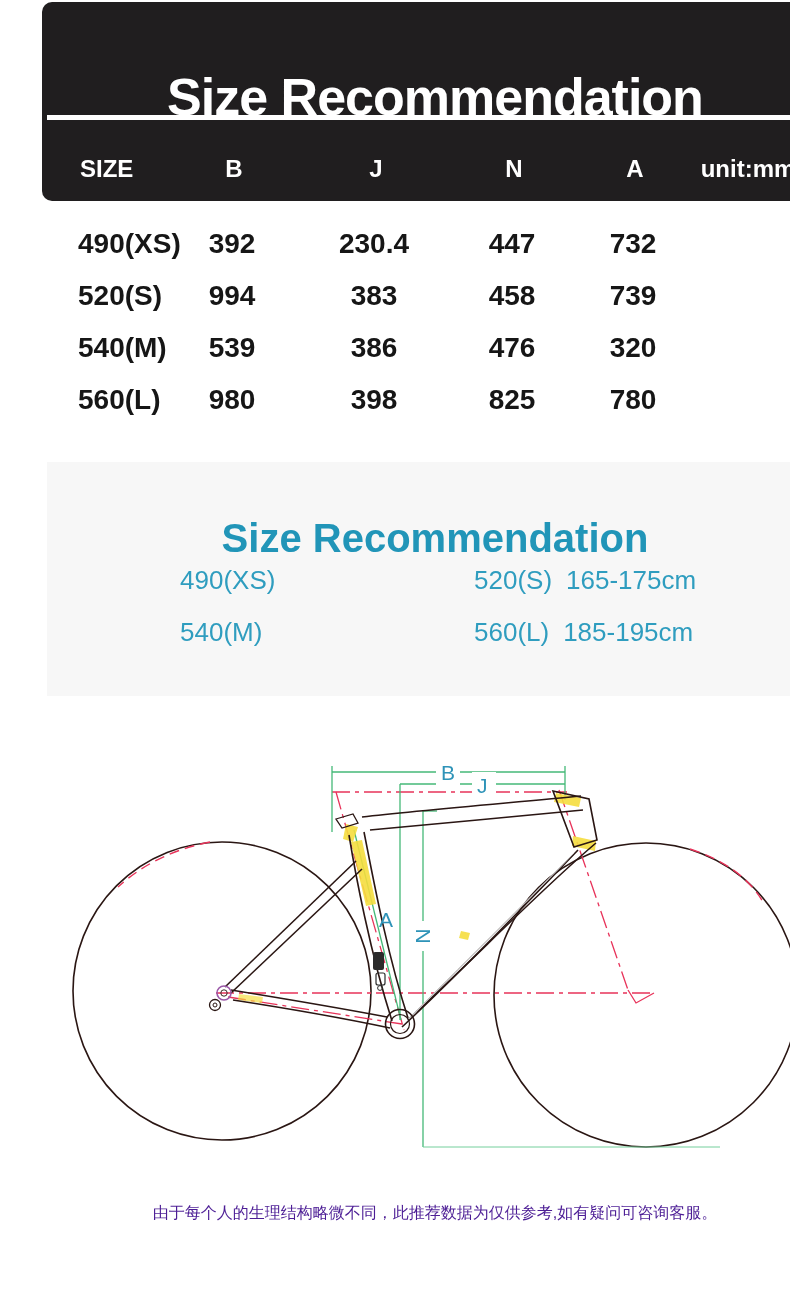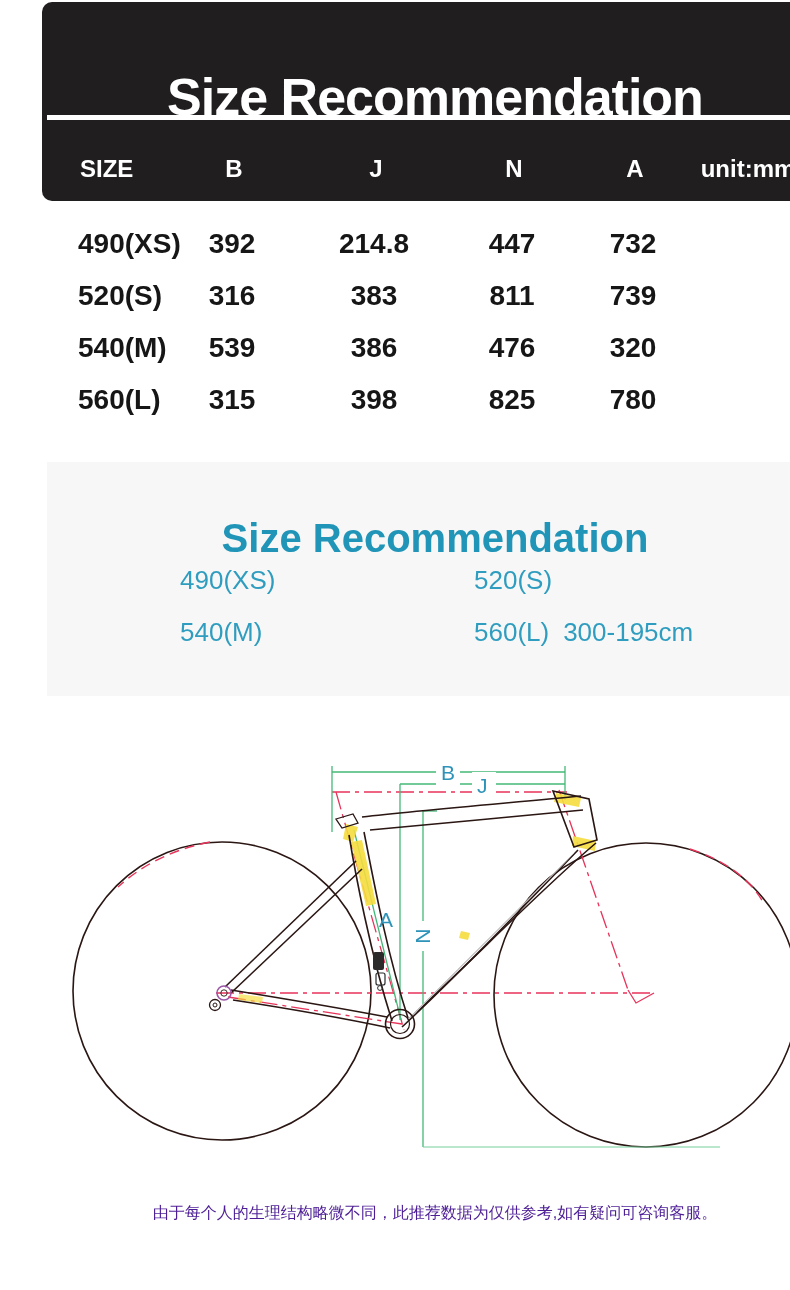"214.8" span.td { text: 214.8 -> 230.4 }
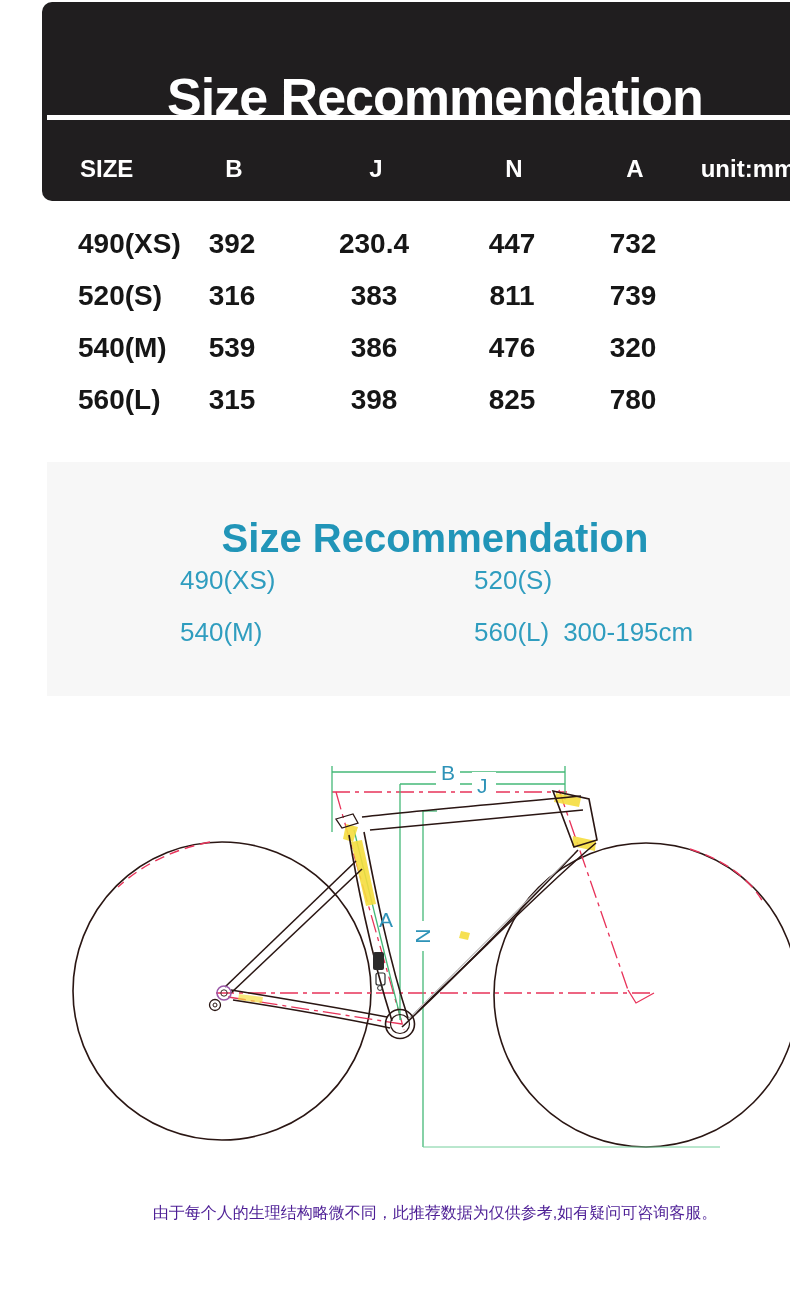"316" span.td { text: 316 -> 994 }
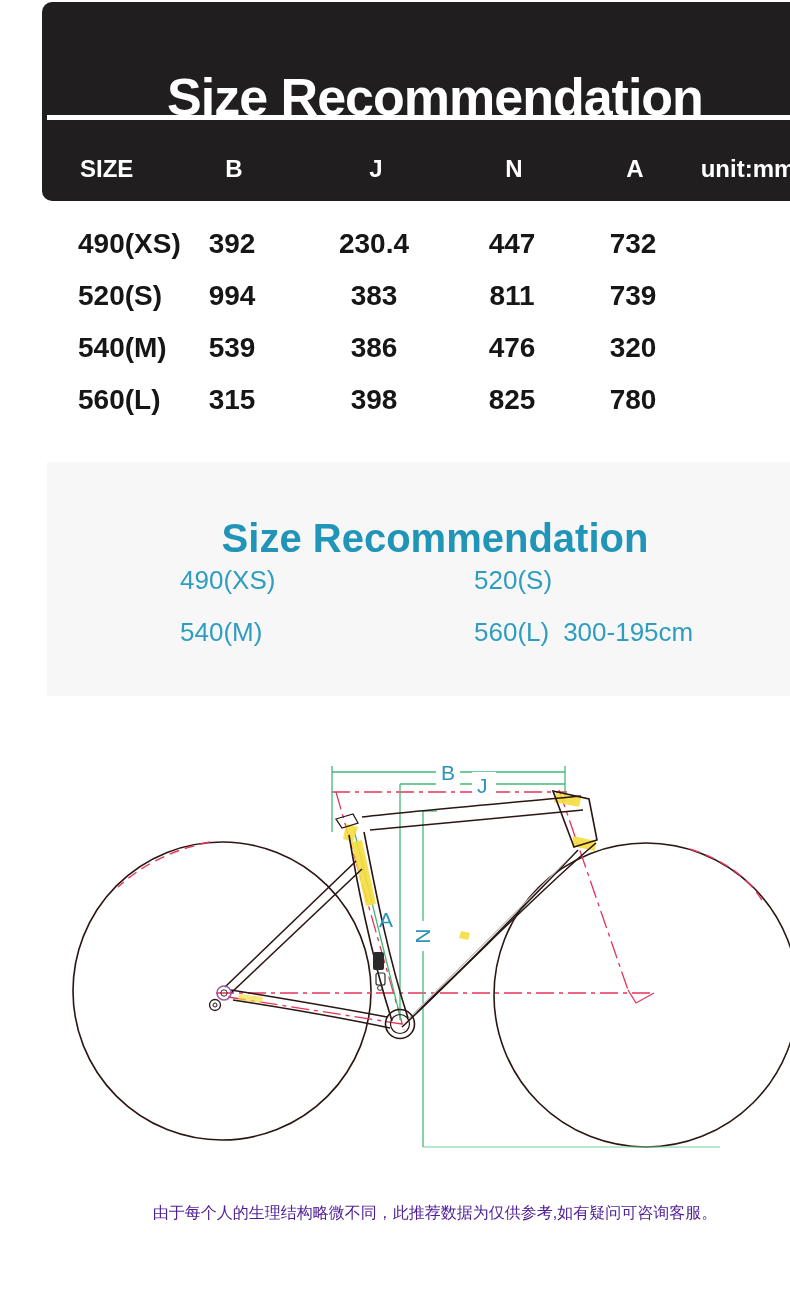"811" span.td { text: 811 -> 458 }
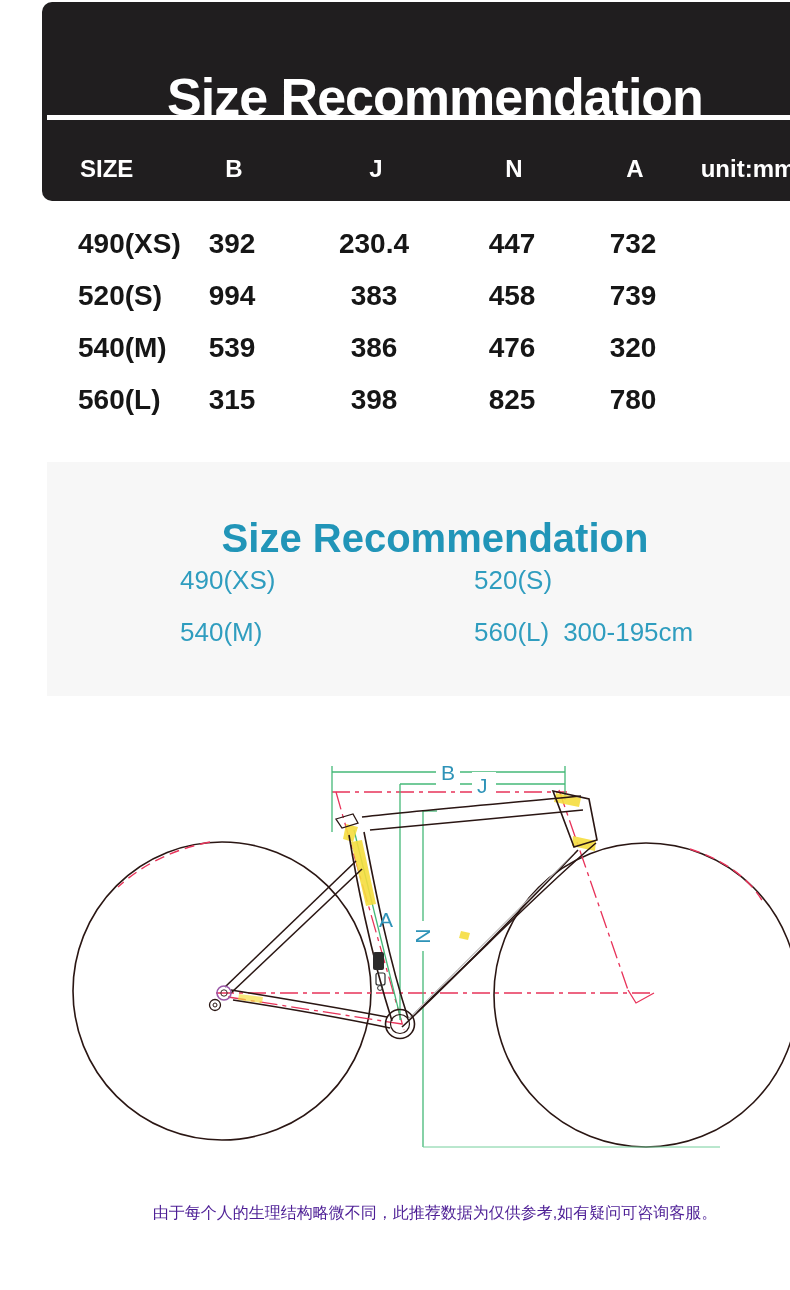"315" span.td { text: 315 -> 980 }
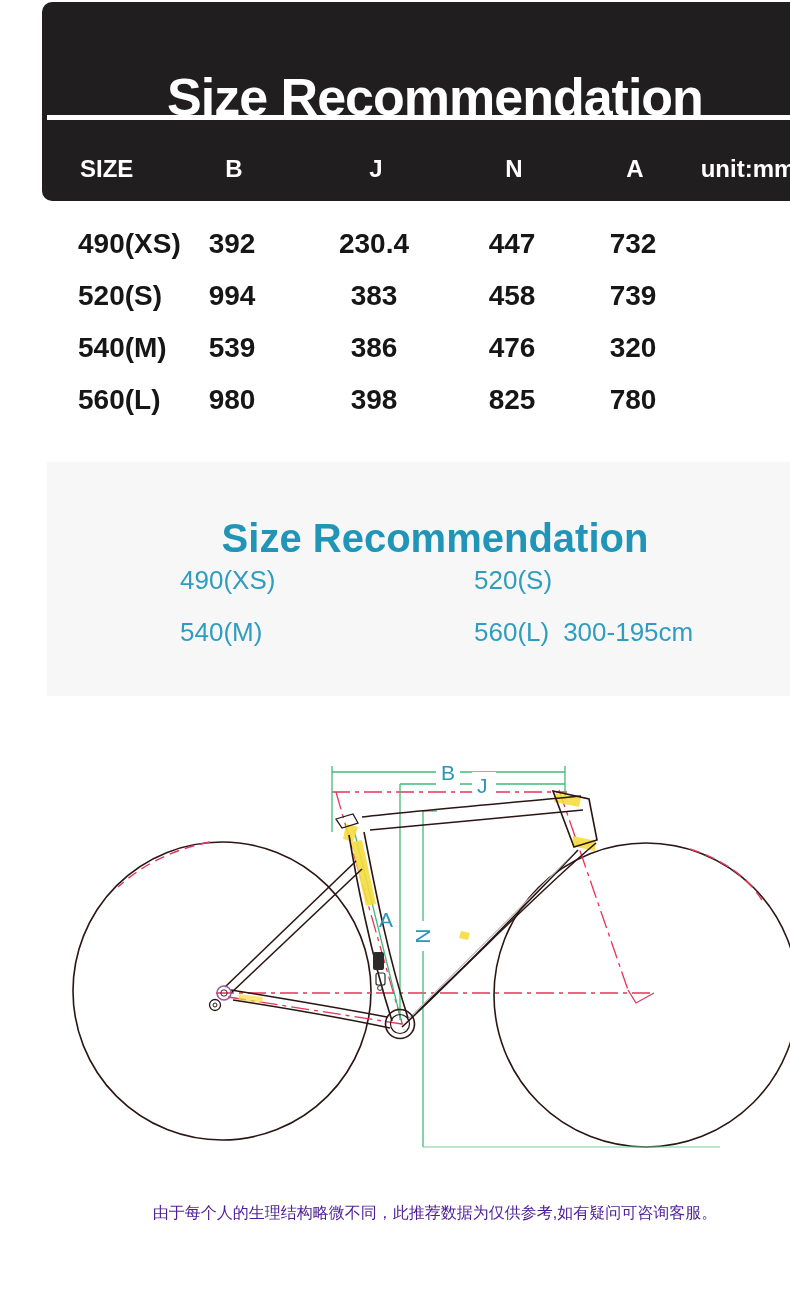"165-175cm" span { html: none -> <span>165-175cm</span> }
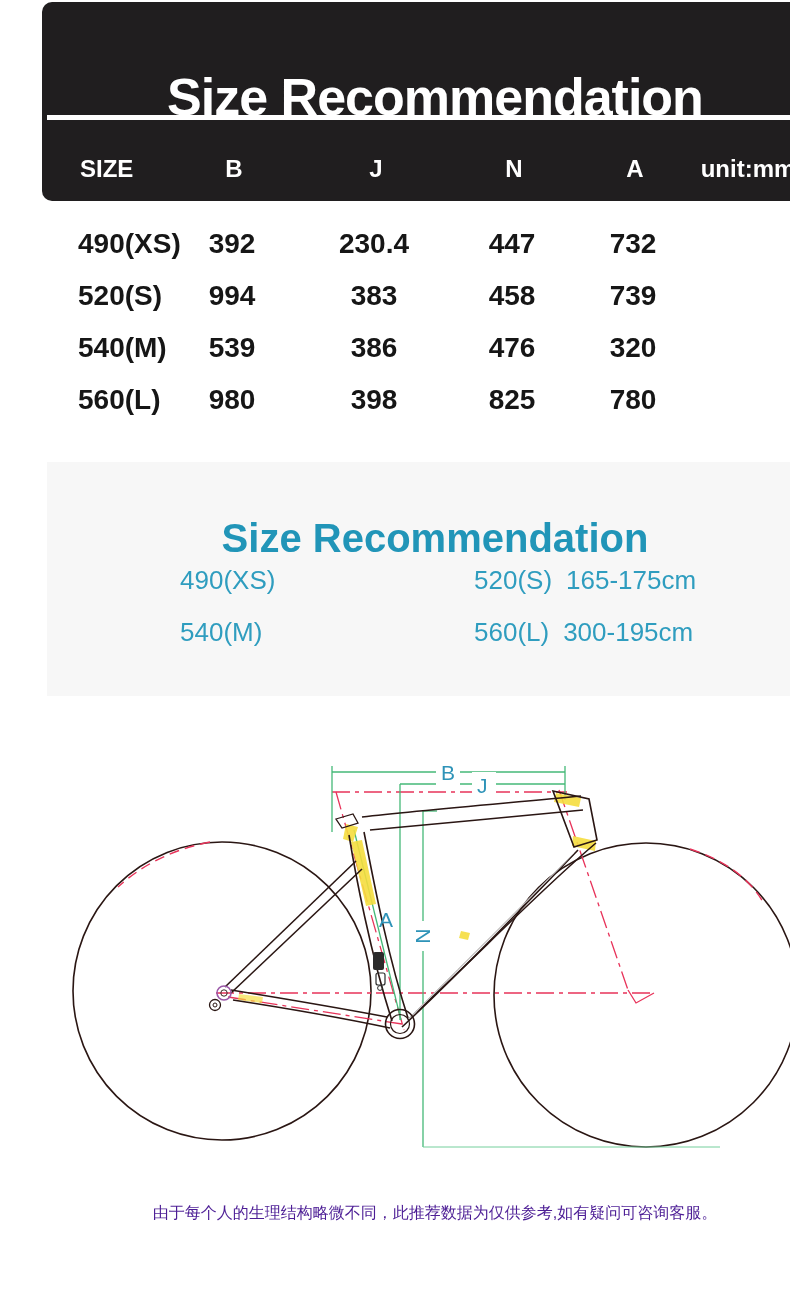"300-195cm" span { text: 300-195cm -> 185-195cm }
